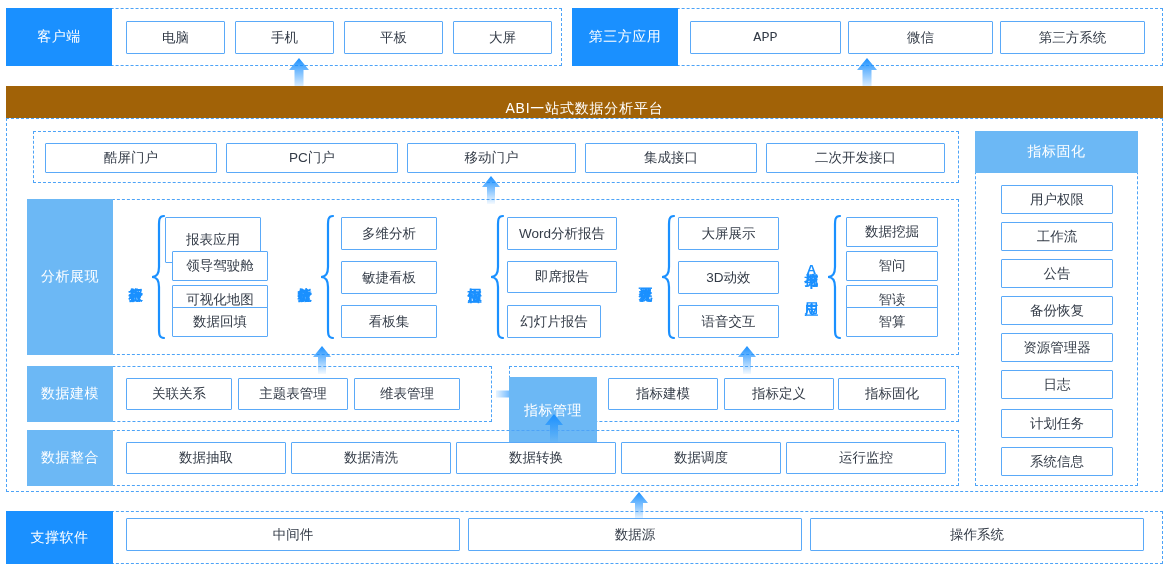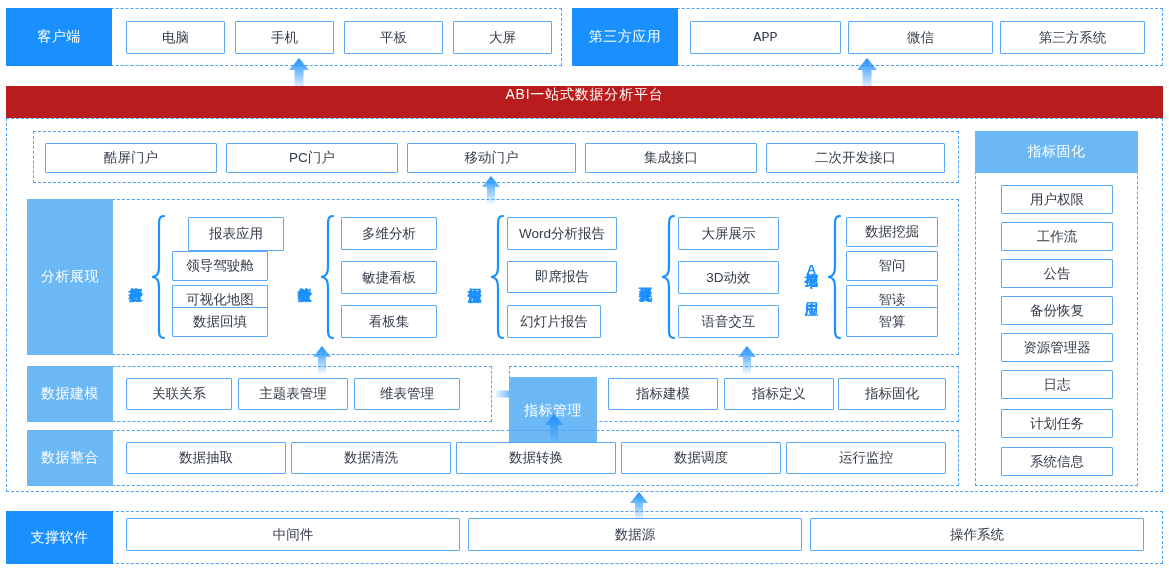"ABI一站式数据分析平台" .banner { align-items: flex-start -> flex-end; background: #b91c1c -> #a16207 }
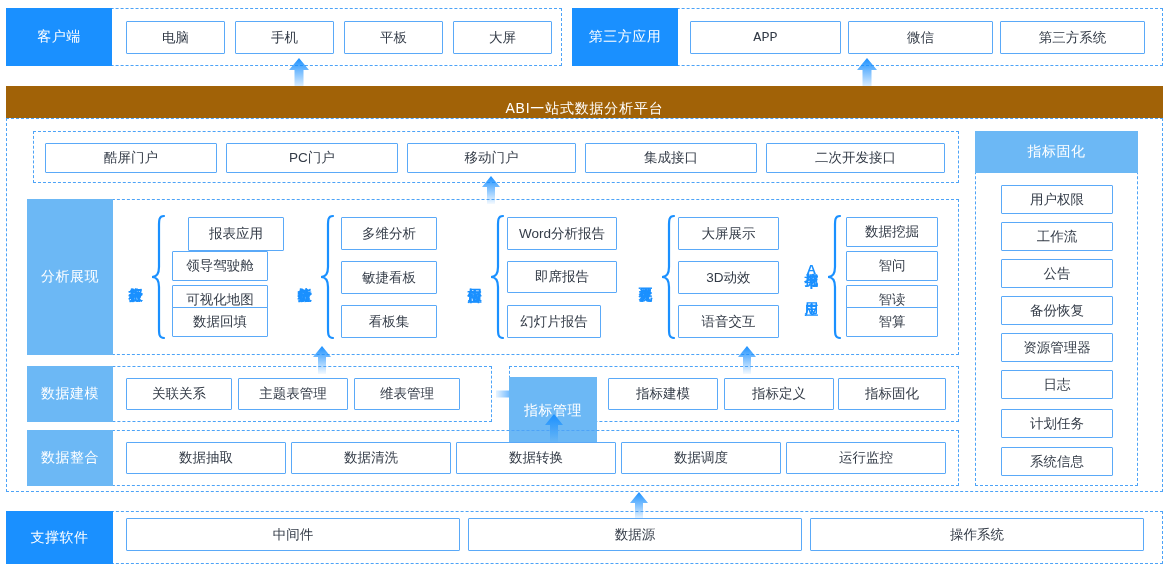"报表应用" div.abs { height: 34px -> 46px; left: 188px -> 165px }
